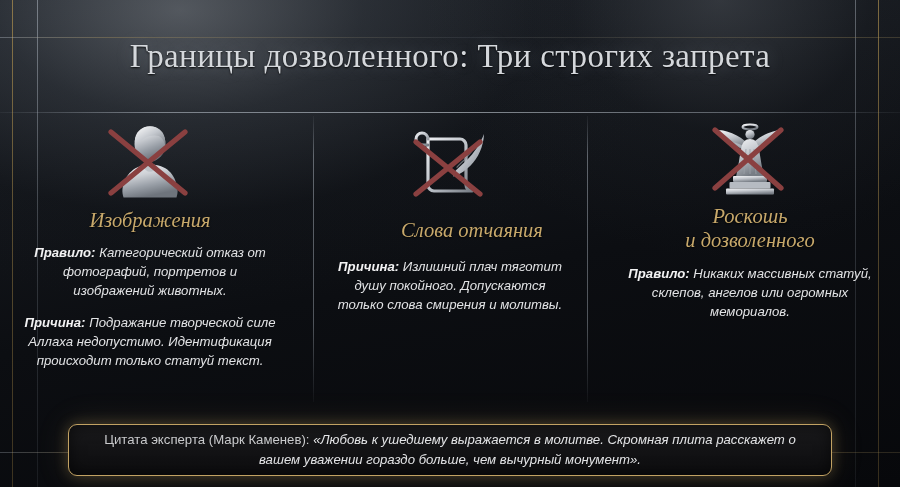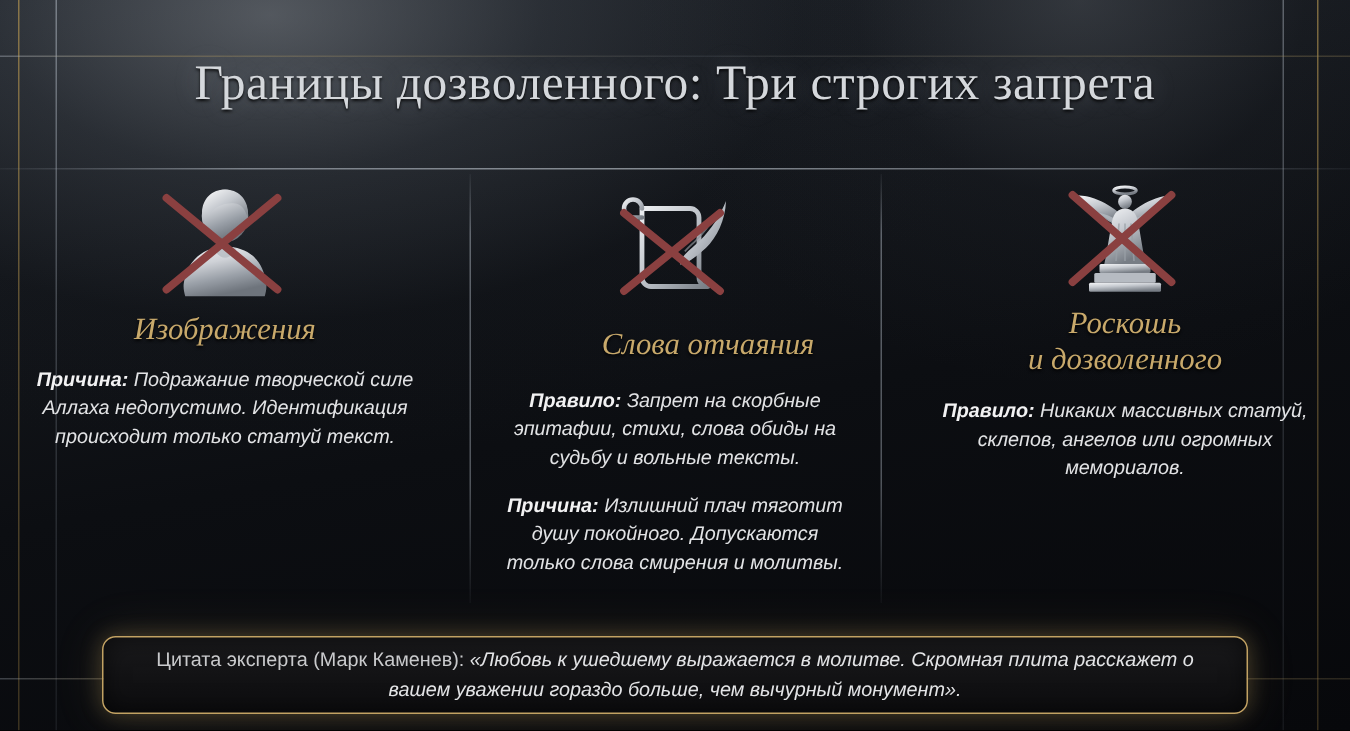"Правило: Категорический отказ от" div.para { html: none -> <div> <span>Правило:</span><span> Категорический отказ от фотографий, портретов и изображений животных.</span> </div> }
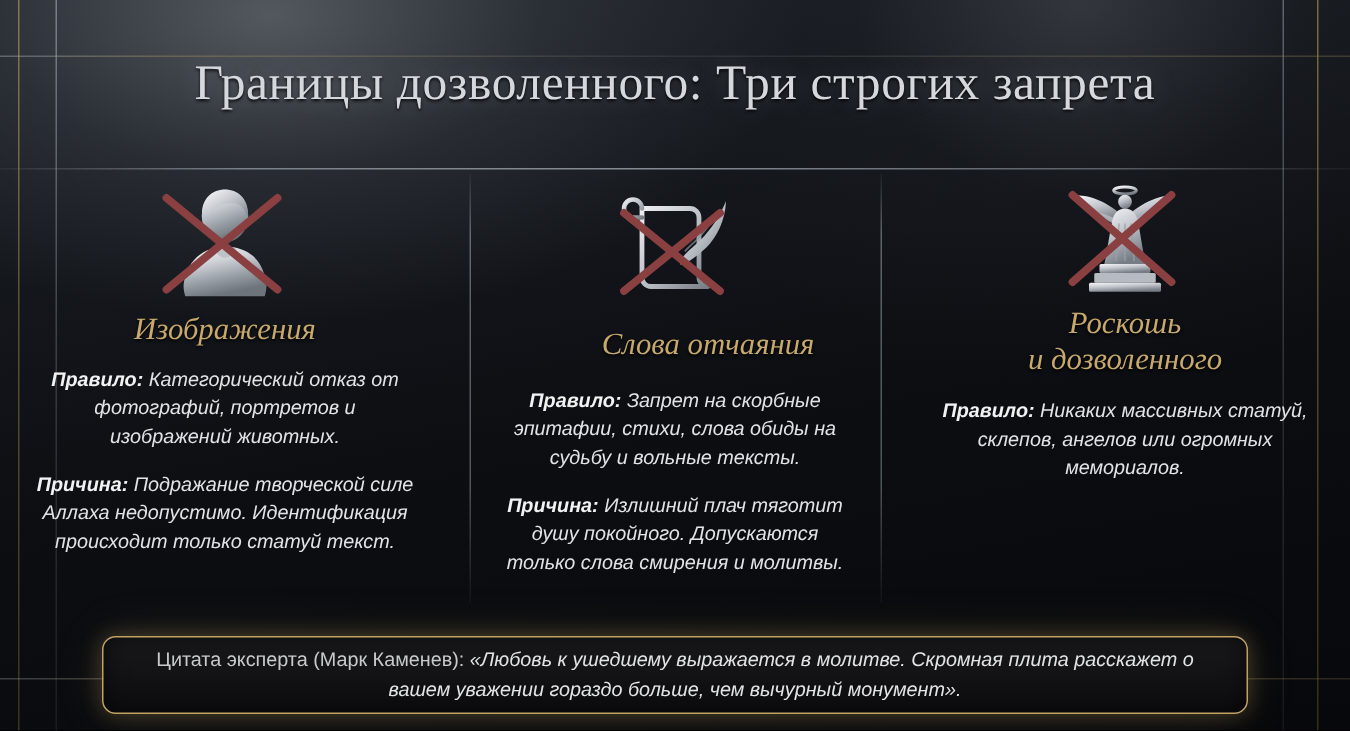"Правило: Запрет на скорбные эпитафии," div.para { html: <div> <span>Правило:</span><span> Запрет на скорбные эпитафии, стихи, слова обиды на судьбу и вольные тексты.</span> </div> -> none }
